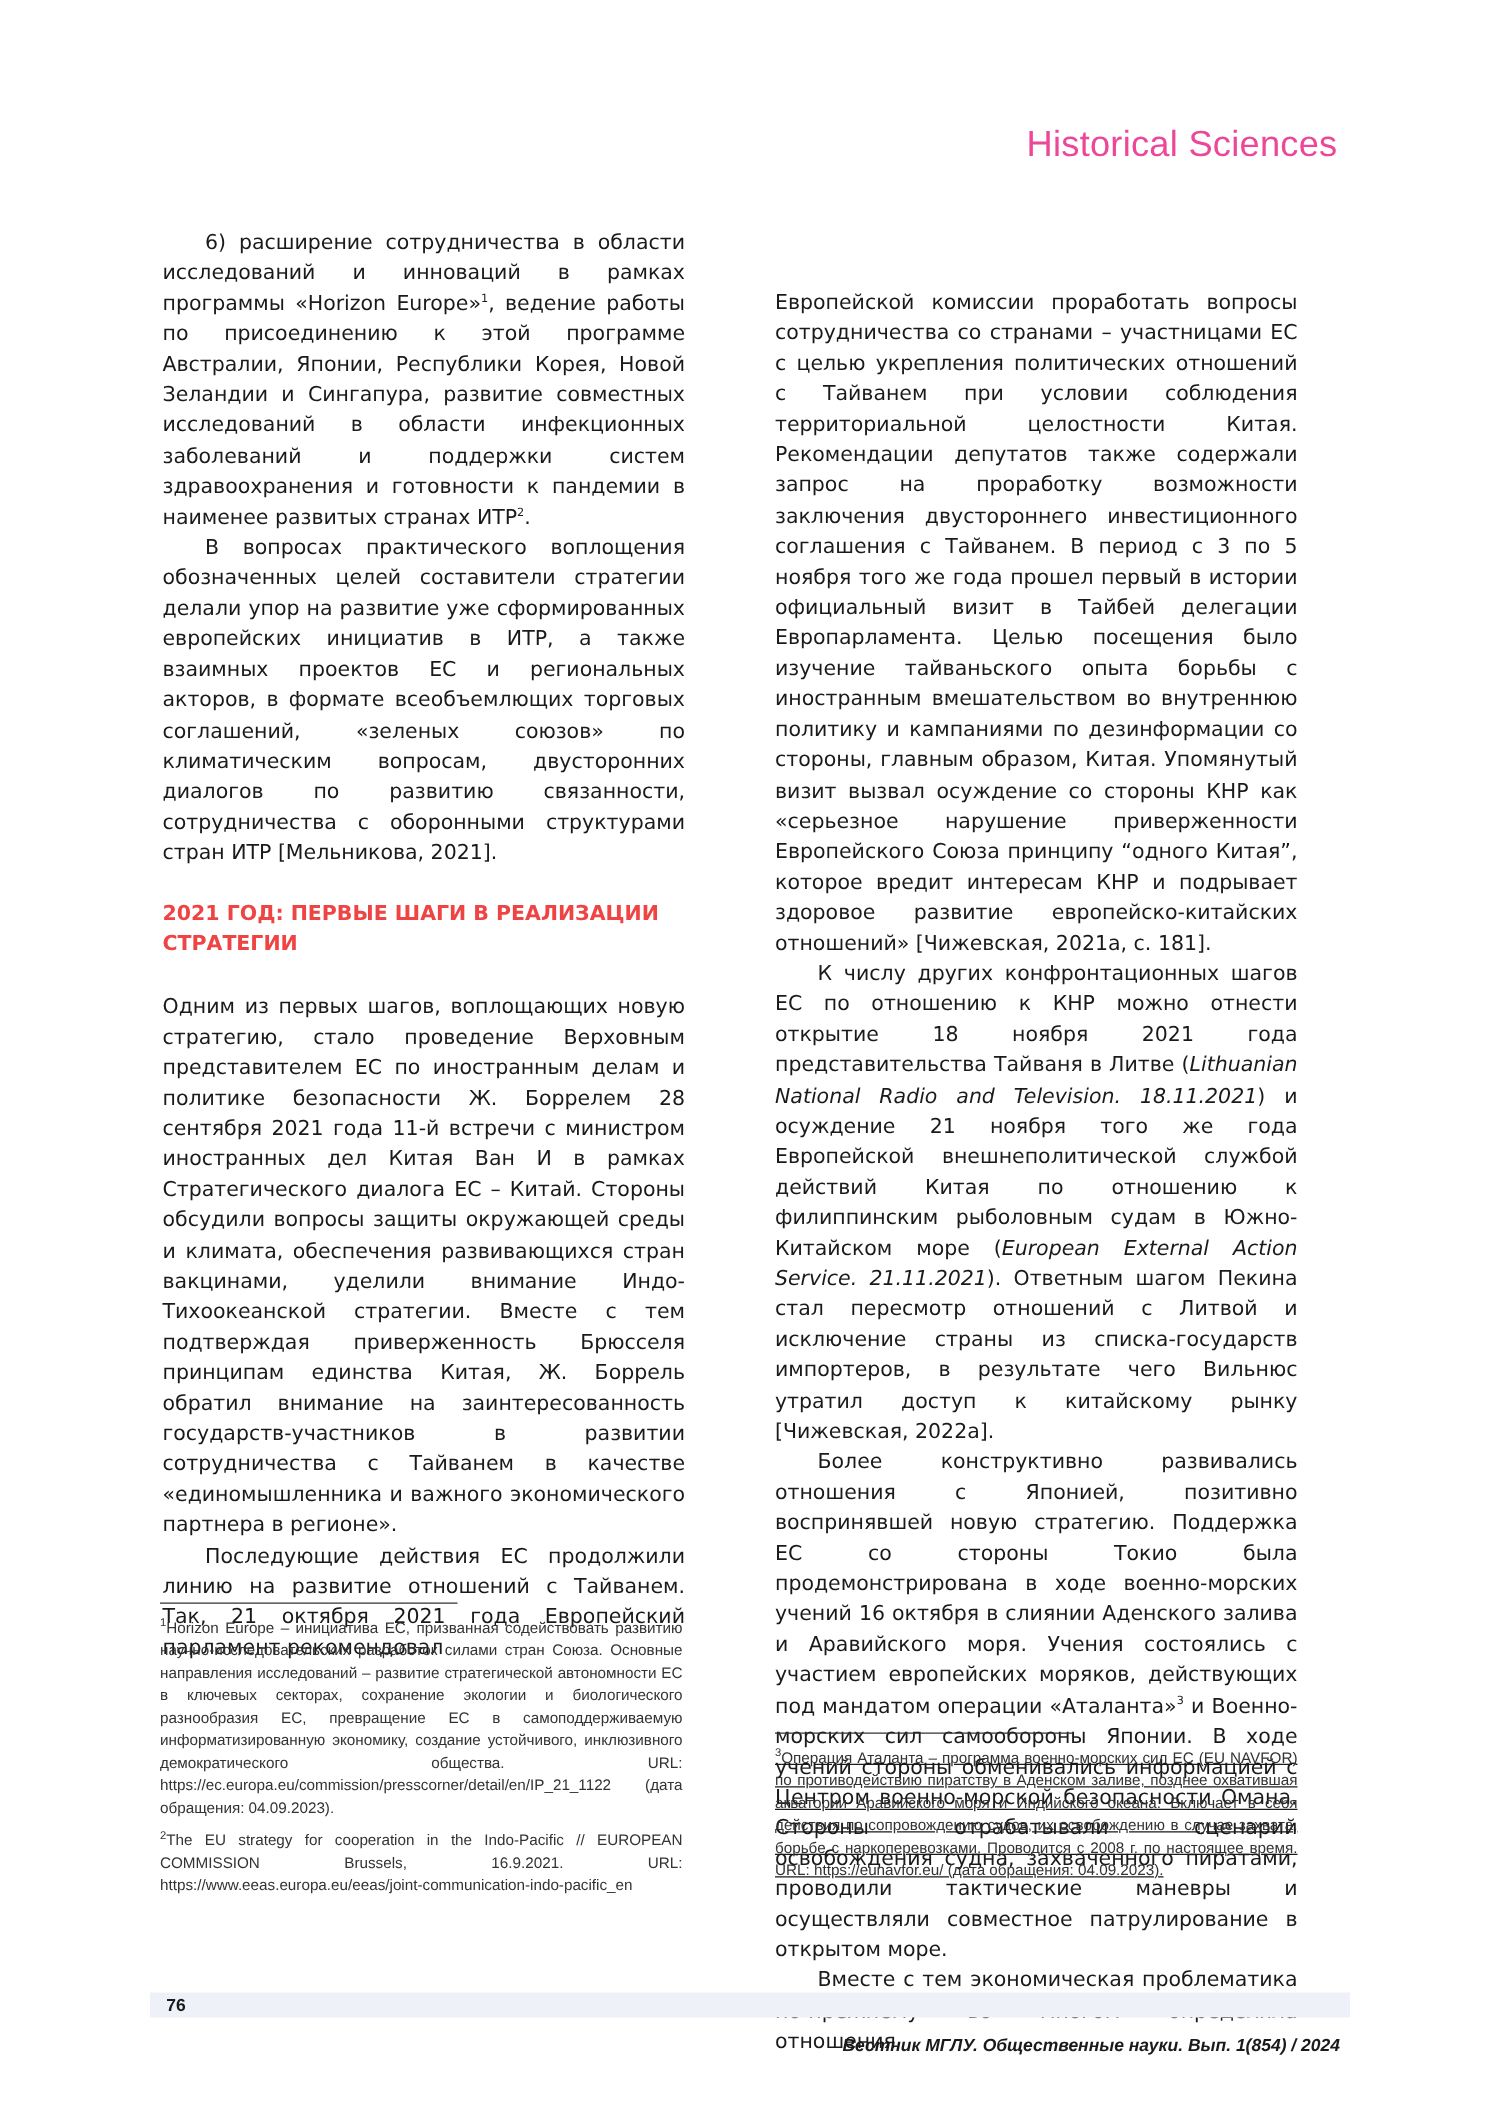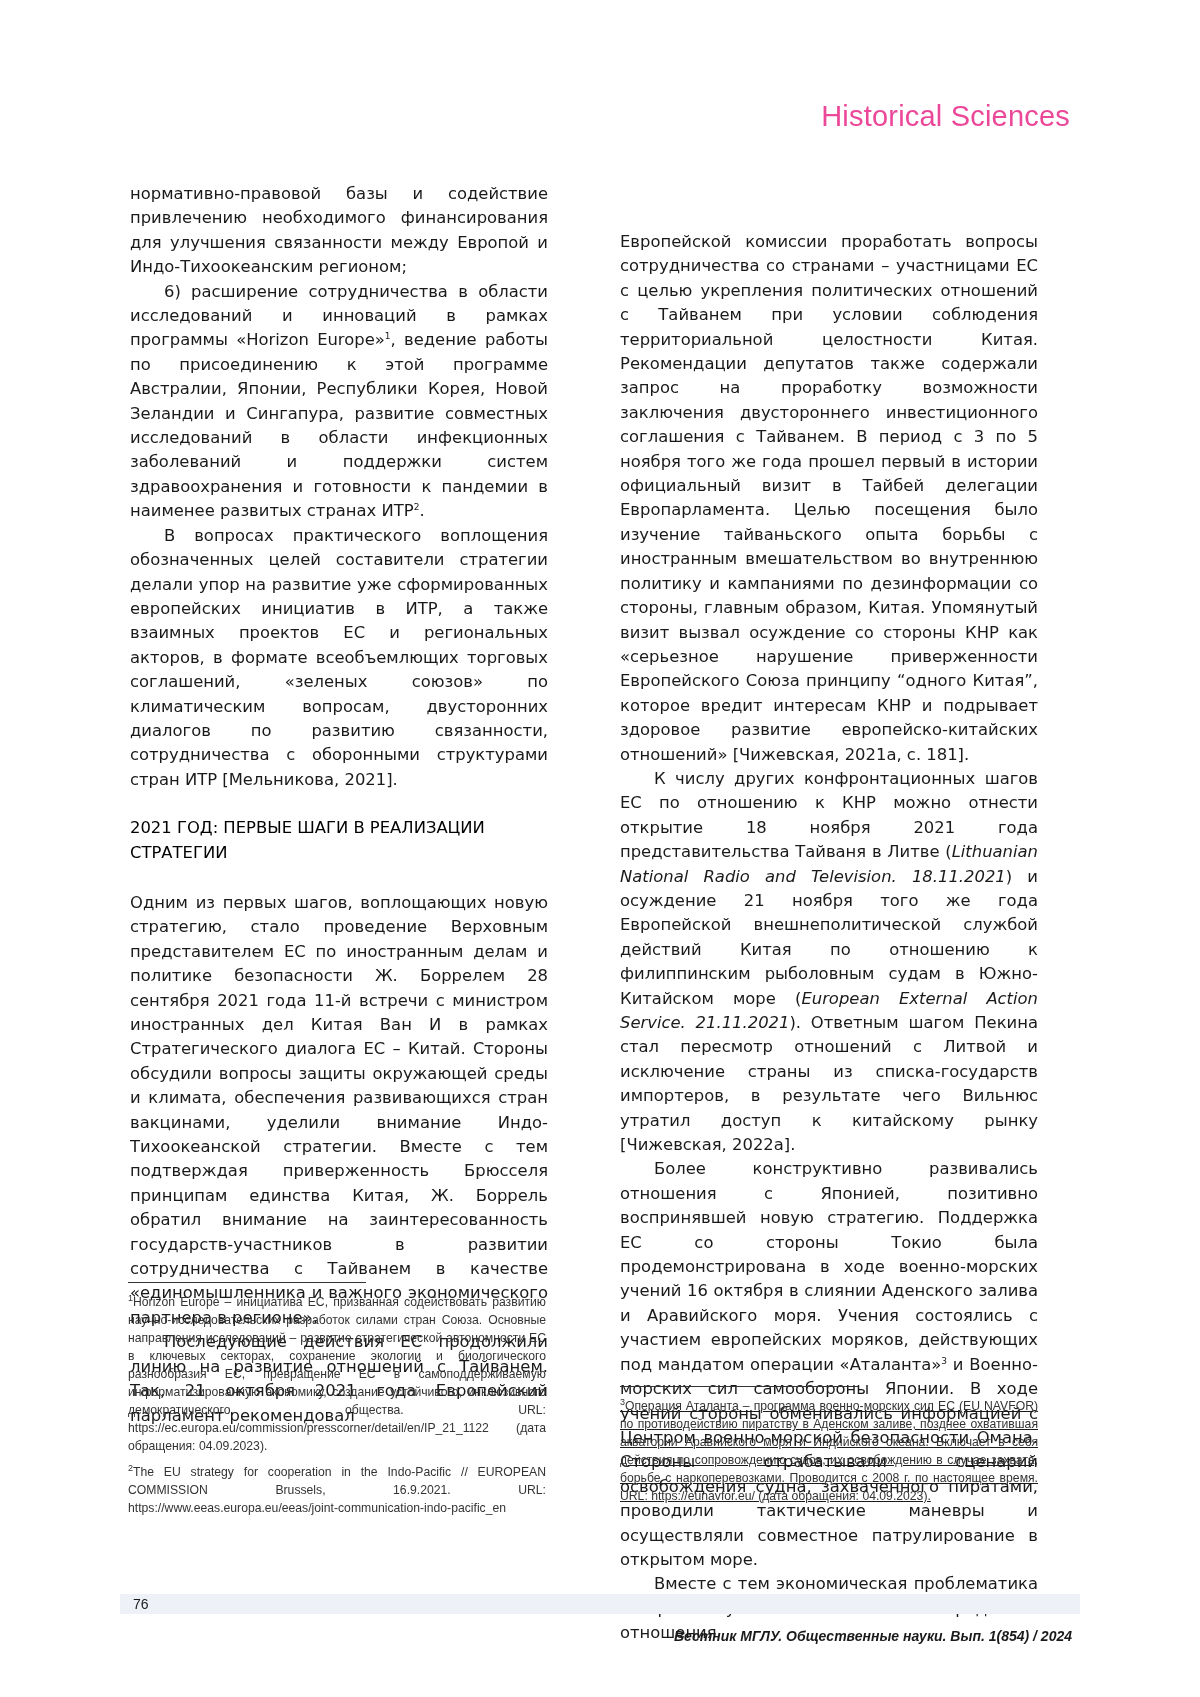"нормативно-правовой базы и содействие" p.body-text { html: <p>нормативно-правовой базы и содействие привлечению необходимого финансирования для улучшения связанности между Европой и Индо-Тихоокеанским регионом;</p> -> none }
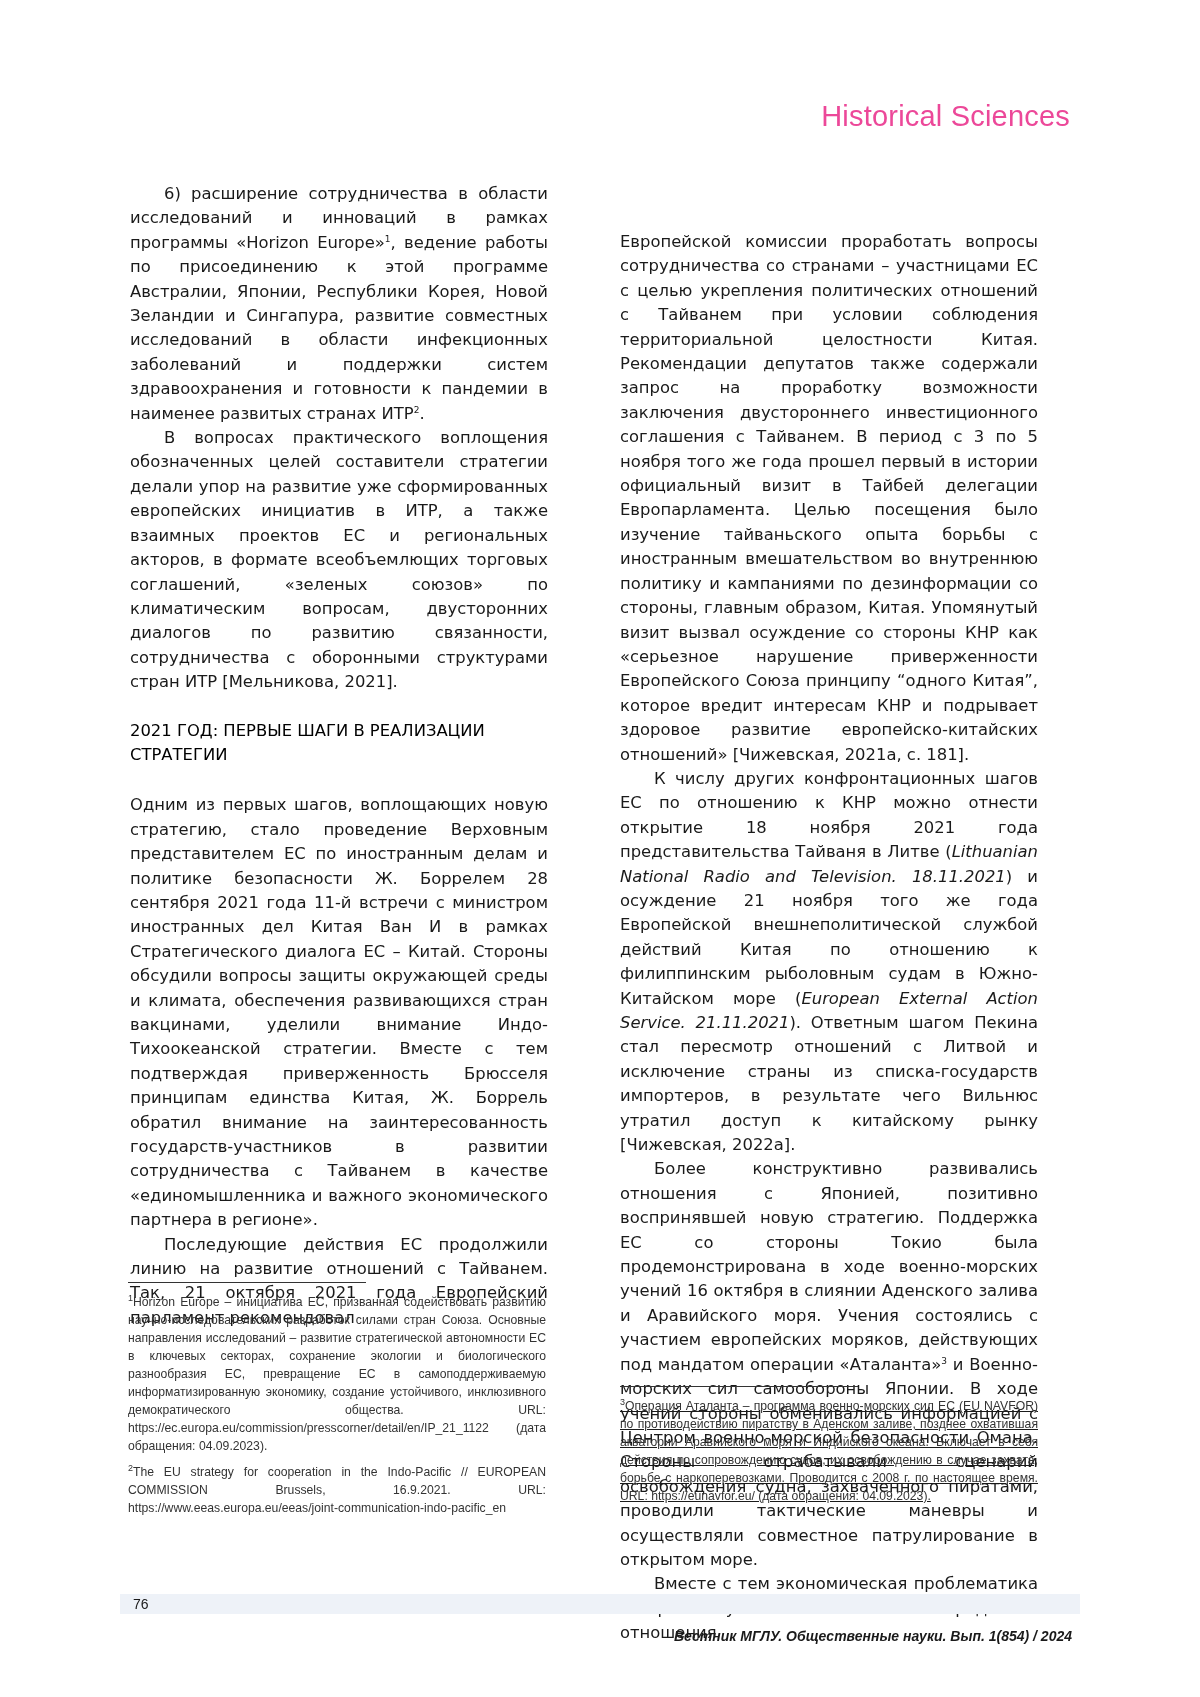"2021 ГОД: ПЕРВЫЕ ШАГИ В" .heading { color: #000000 -> #ef4444; font-weight: normal -> bold }
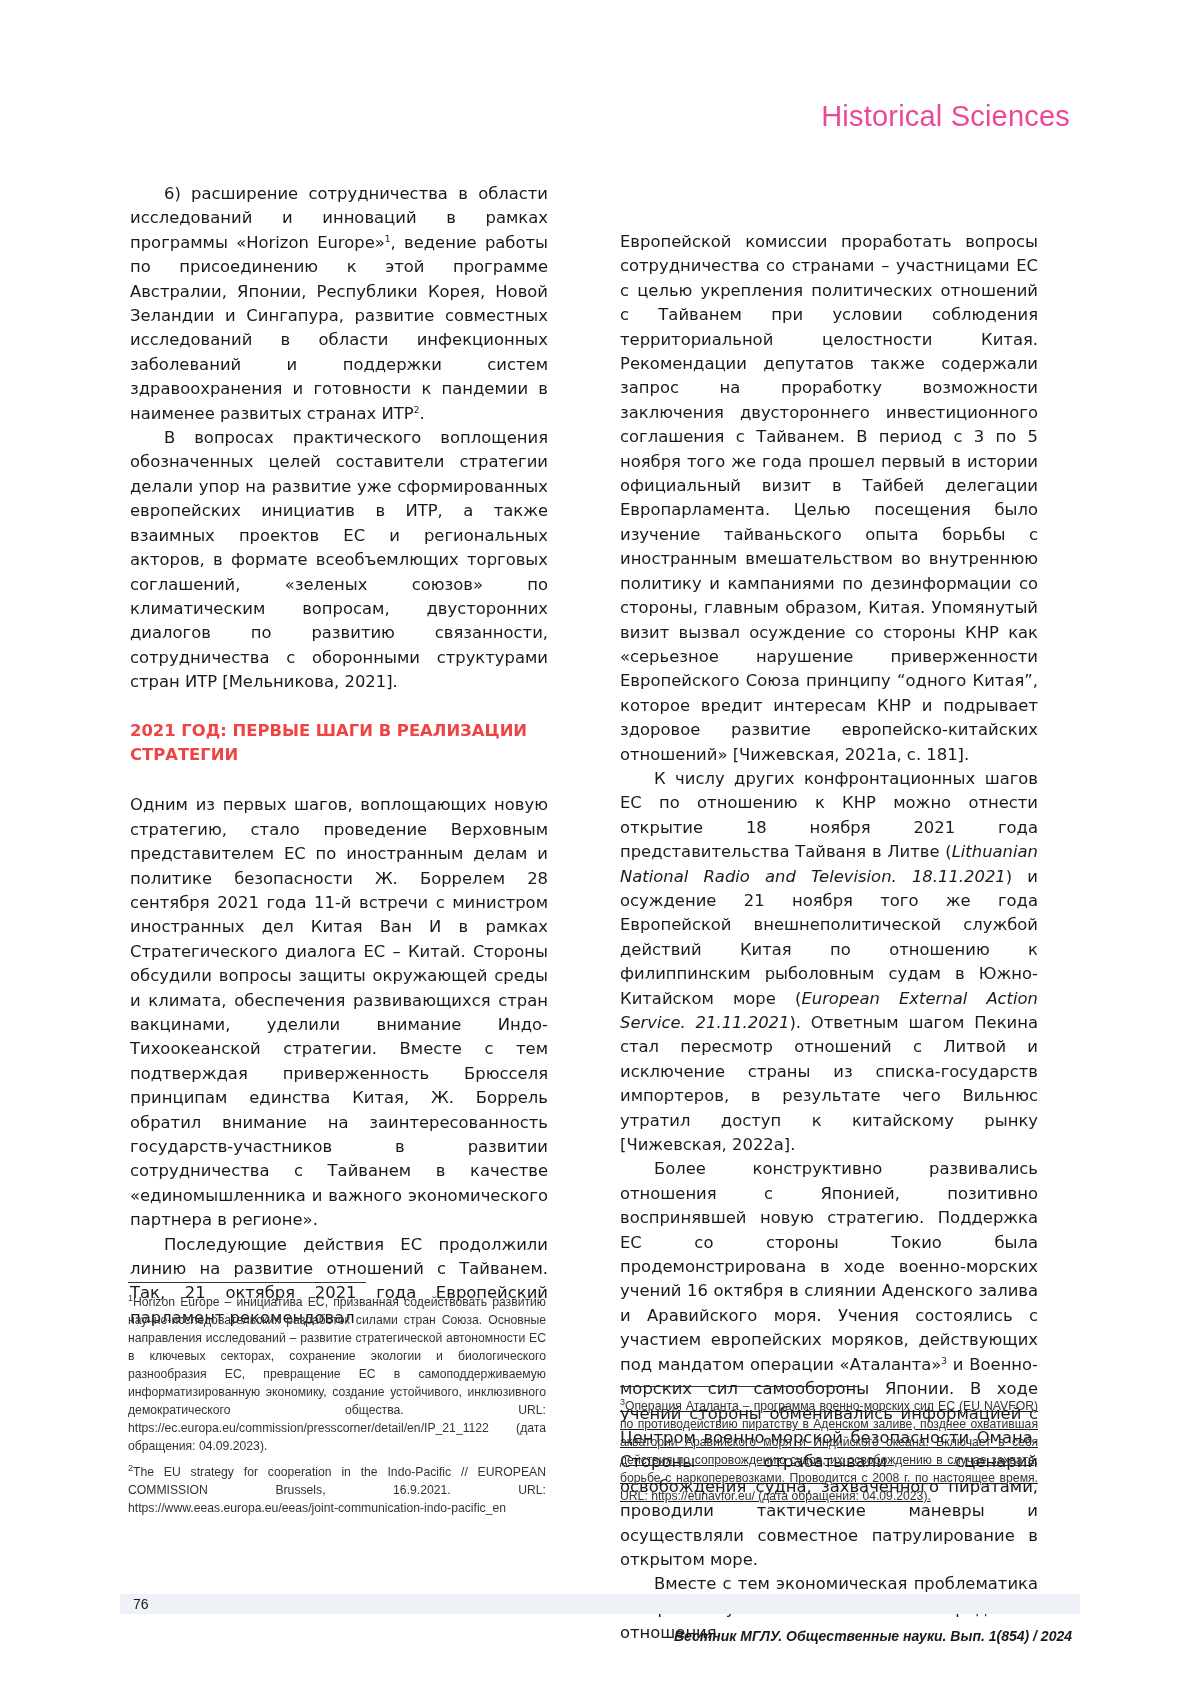"76" .page-num { font-weight: normal -> bold }
